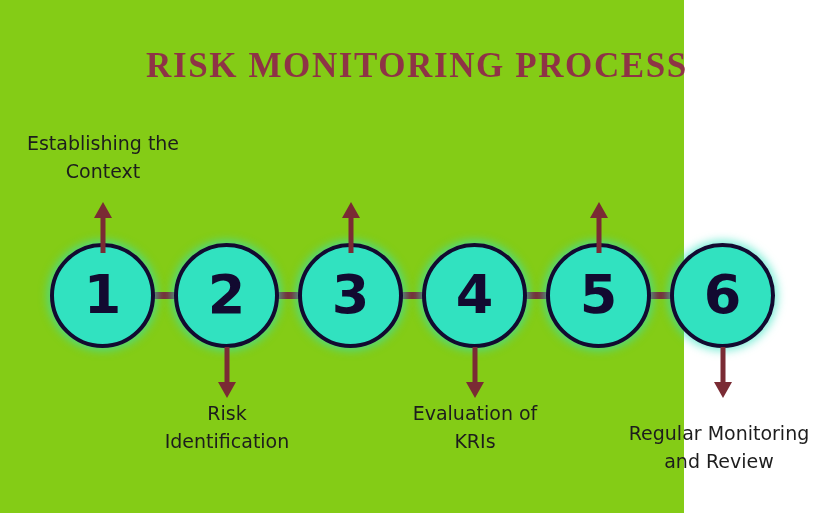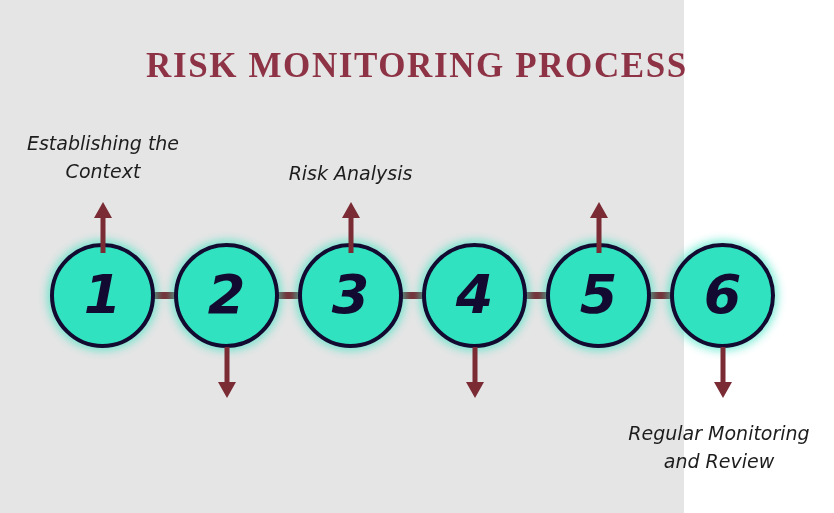"RISK MONITORING PROCESS" .canvas { background: #e5e5e5 -> #84cc16 }
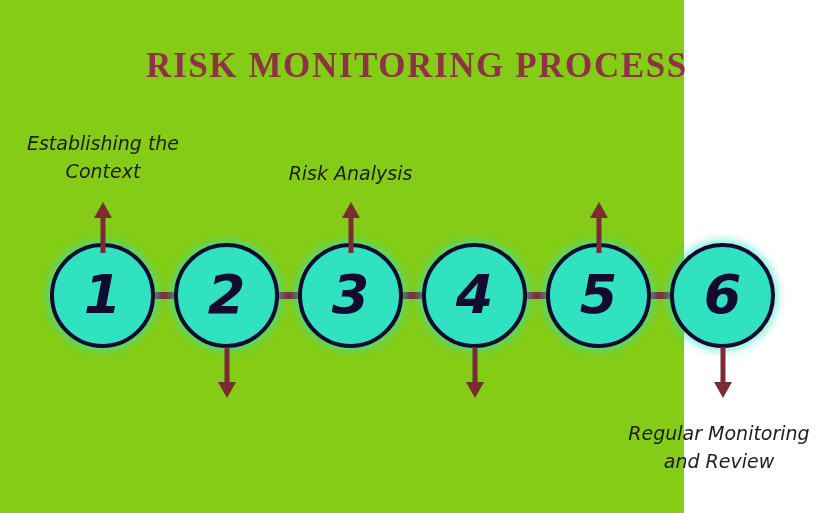"Establishing the" .track { font-style: italic -> none }
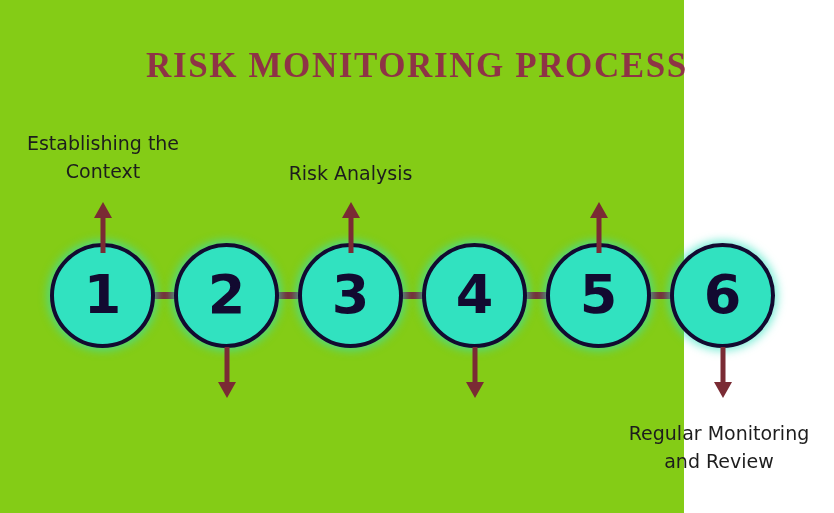"Risk Analysis" div.label { html: <div>Risk Analysis</div> -> none }
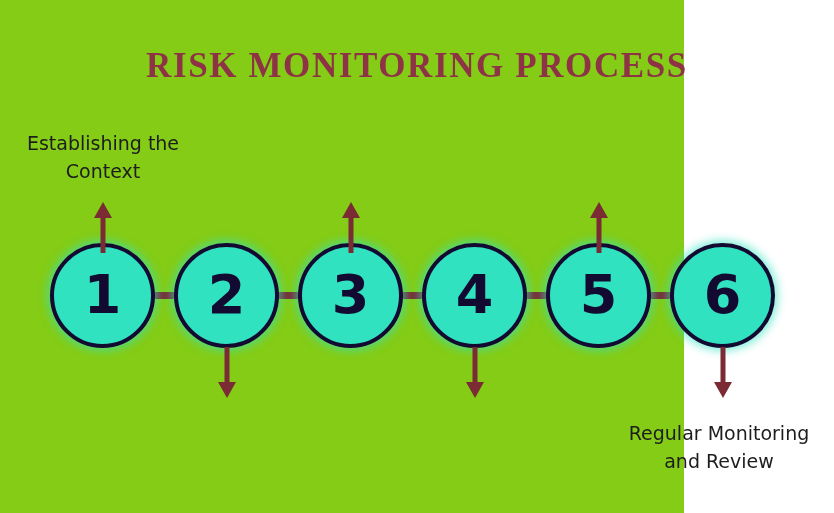"Risk" div.label { html: none -> <div>Risk Identification</div> }
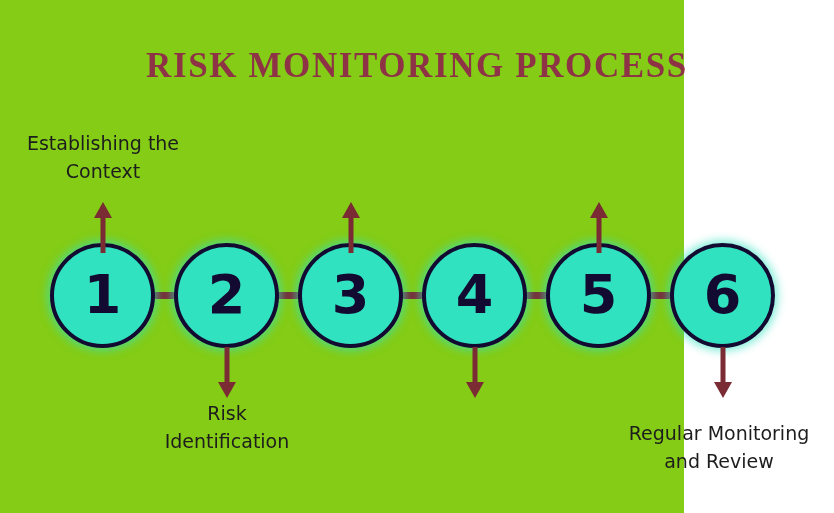"Evaluation of" div.label { html: none -> <div>Evaluation of KRIs</div> }
